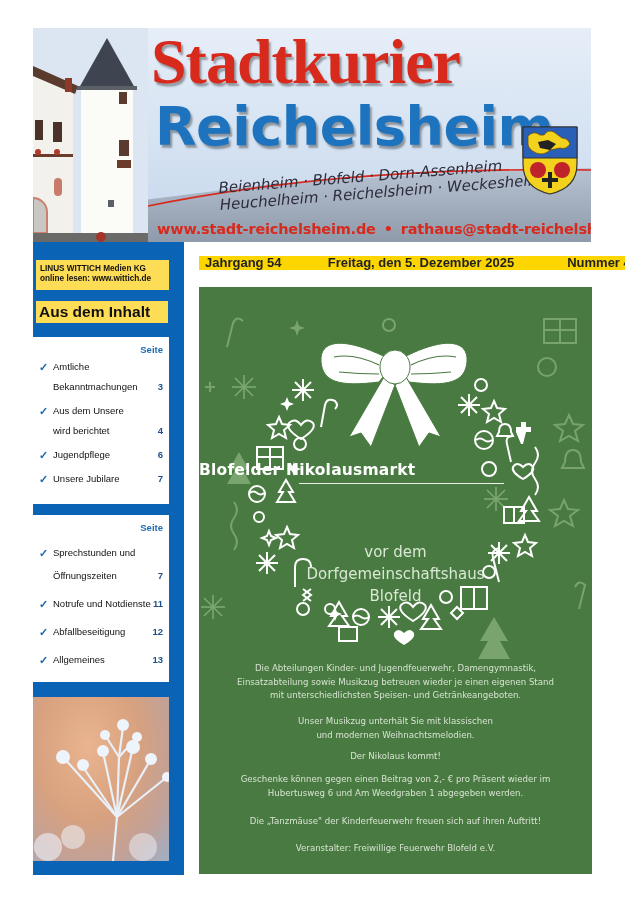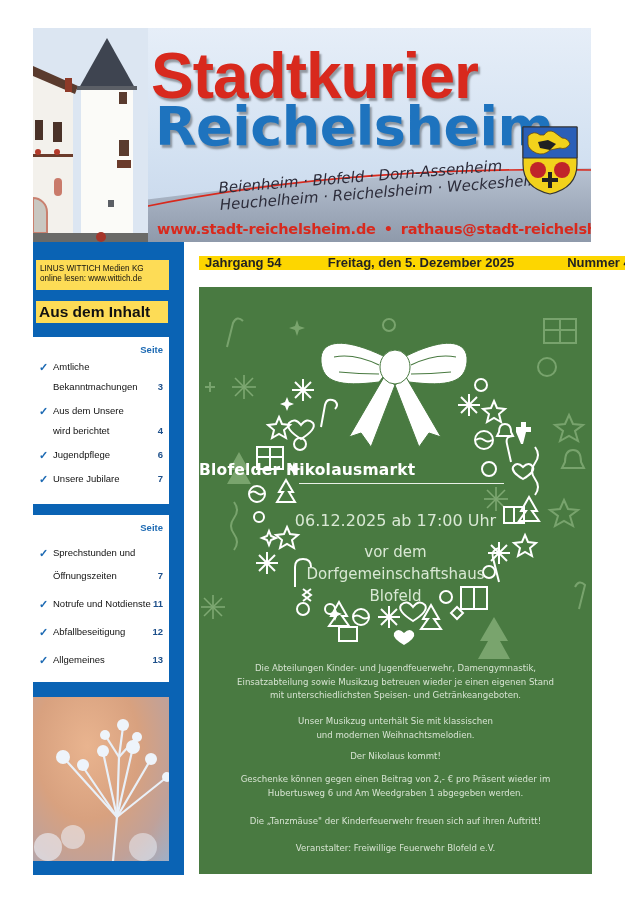"Stadtkurier" .title1 { font-family: Liberation Sans, sans-serif -> Liberation Serif, serif; top: 16px -> 2px }
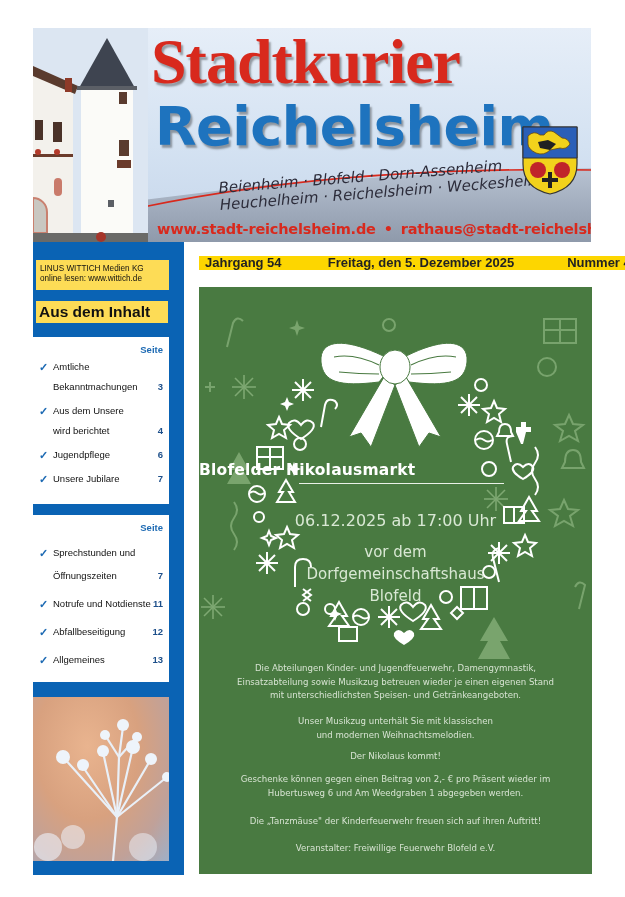"LINUS WITTICH Medien KG" .publisher { font-weight: normal -> bold }
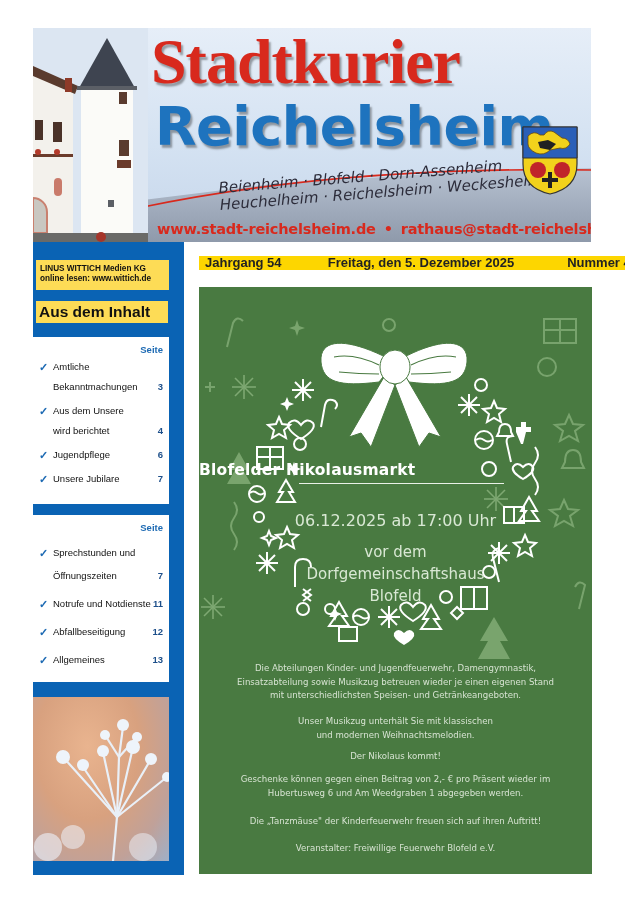"06.12.2025 ab 17:00 Uhr" div.p-date { html: <div>06.12.2025 ab 17:00 Uhr</div> -> none }
